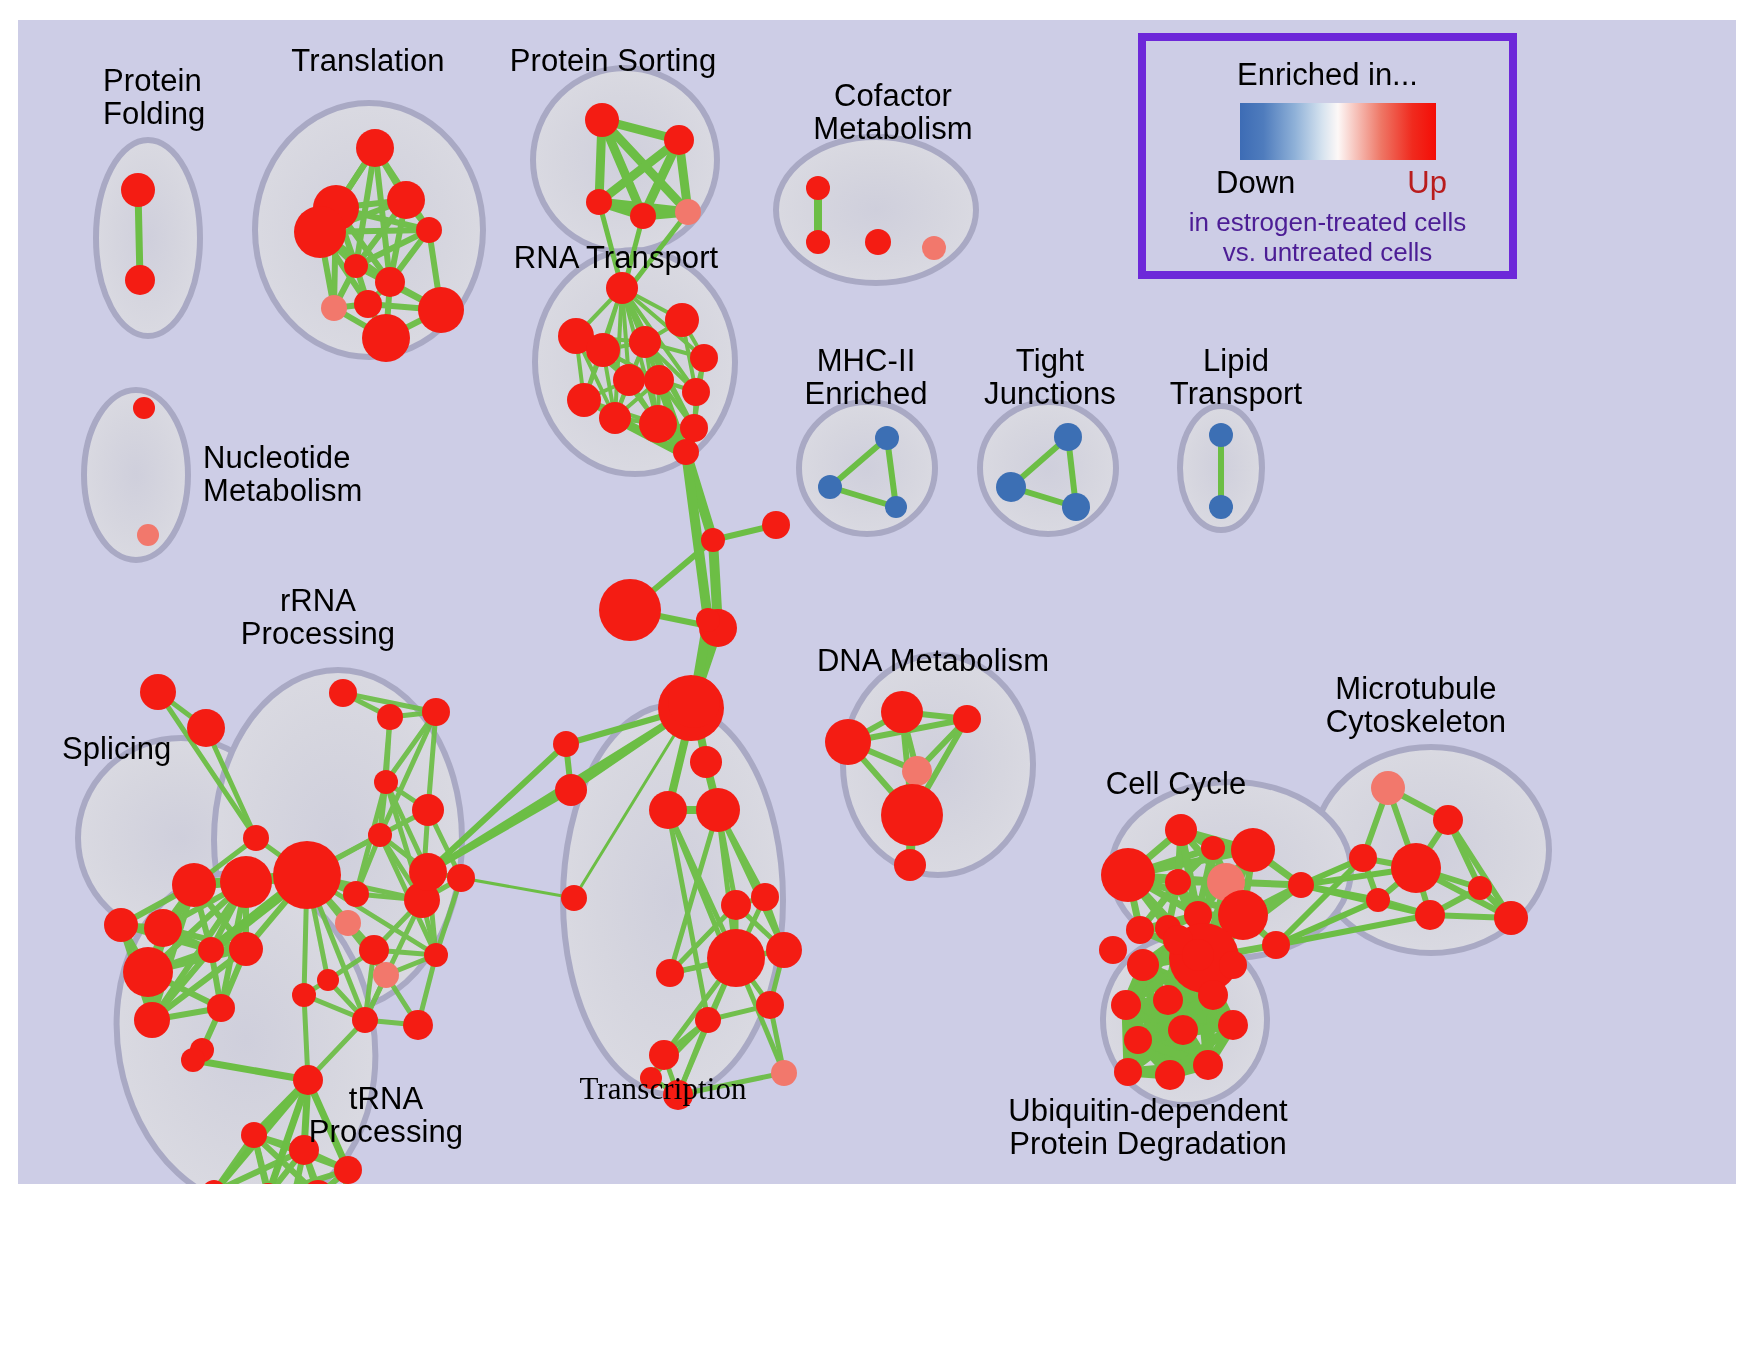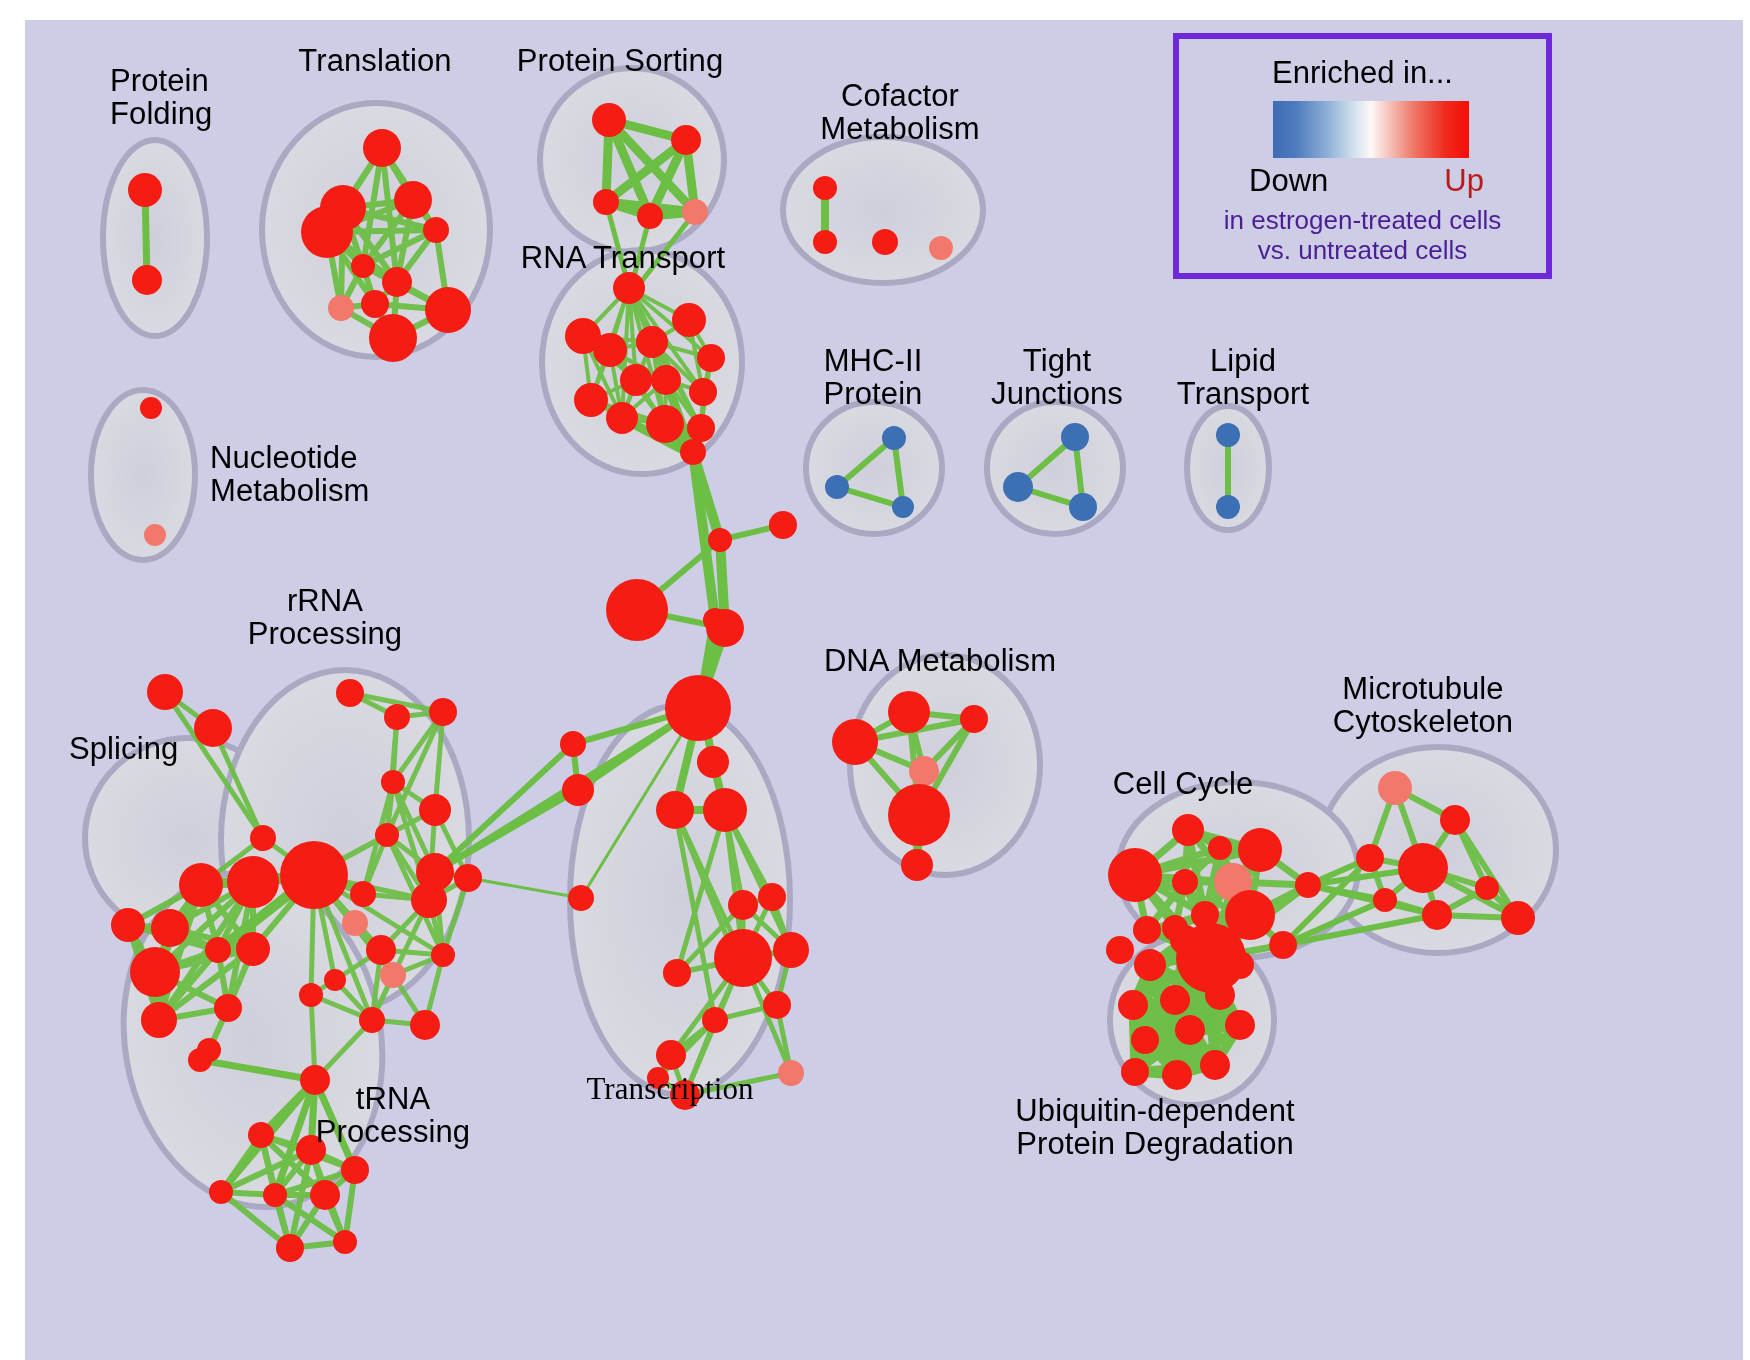"Protein" #panel { height: 1340px -> 1164px; left: 25px -> 18px }
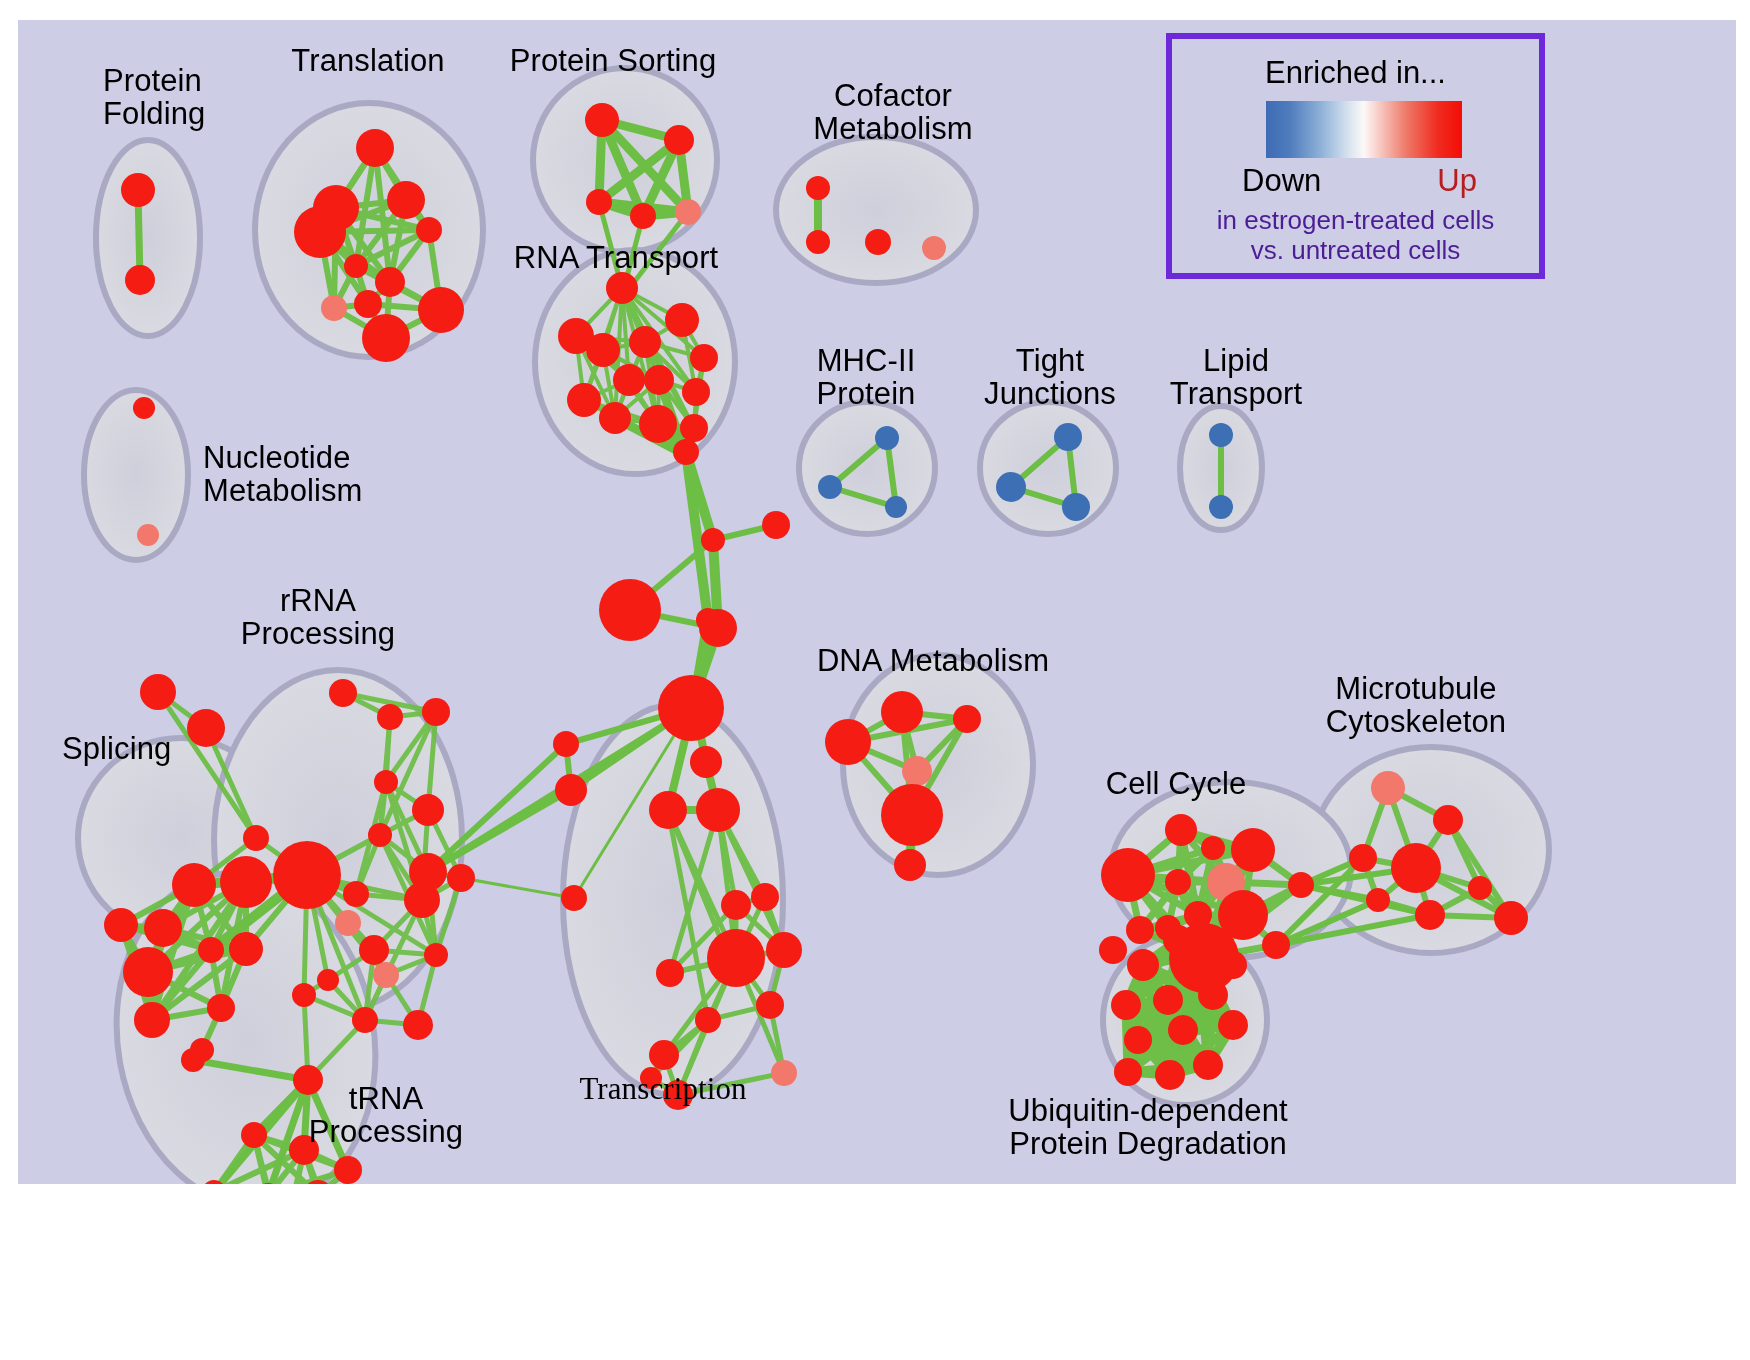"Enriched in..." #legend { border: 6px solid #6d28d9 -> 8px solid #6d28d9; margin-left: 28px -> none }
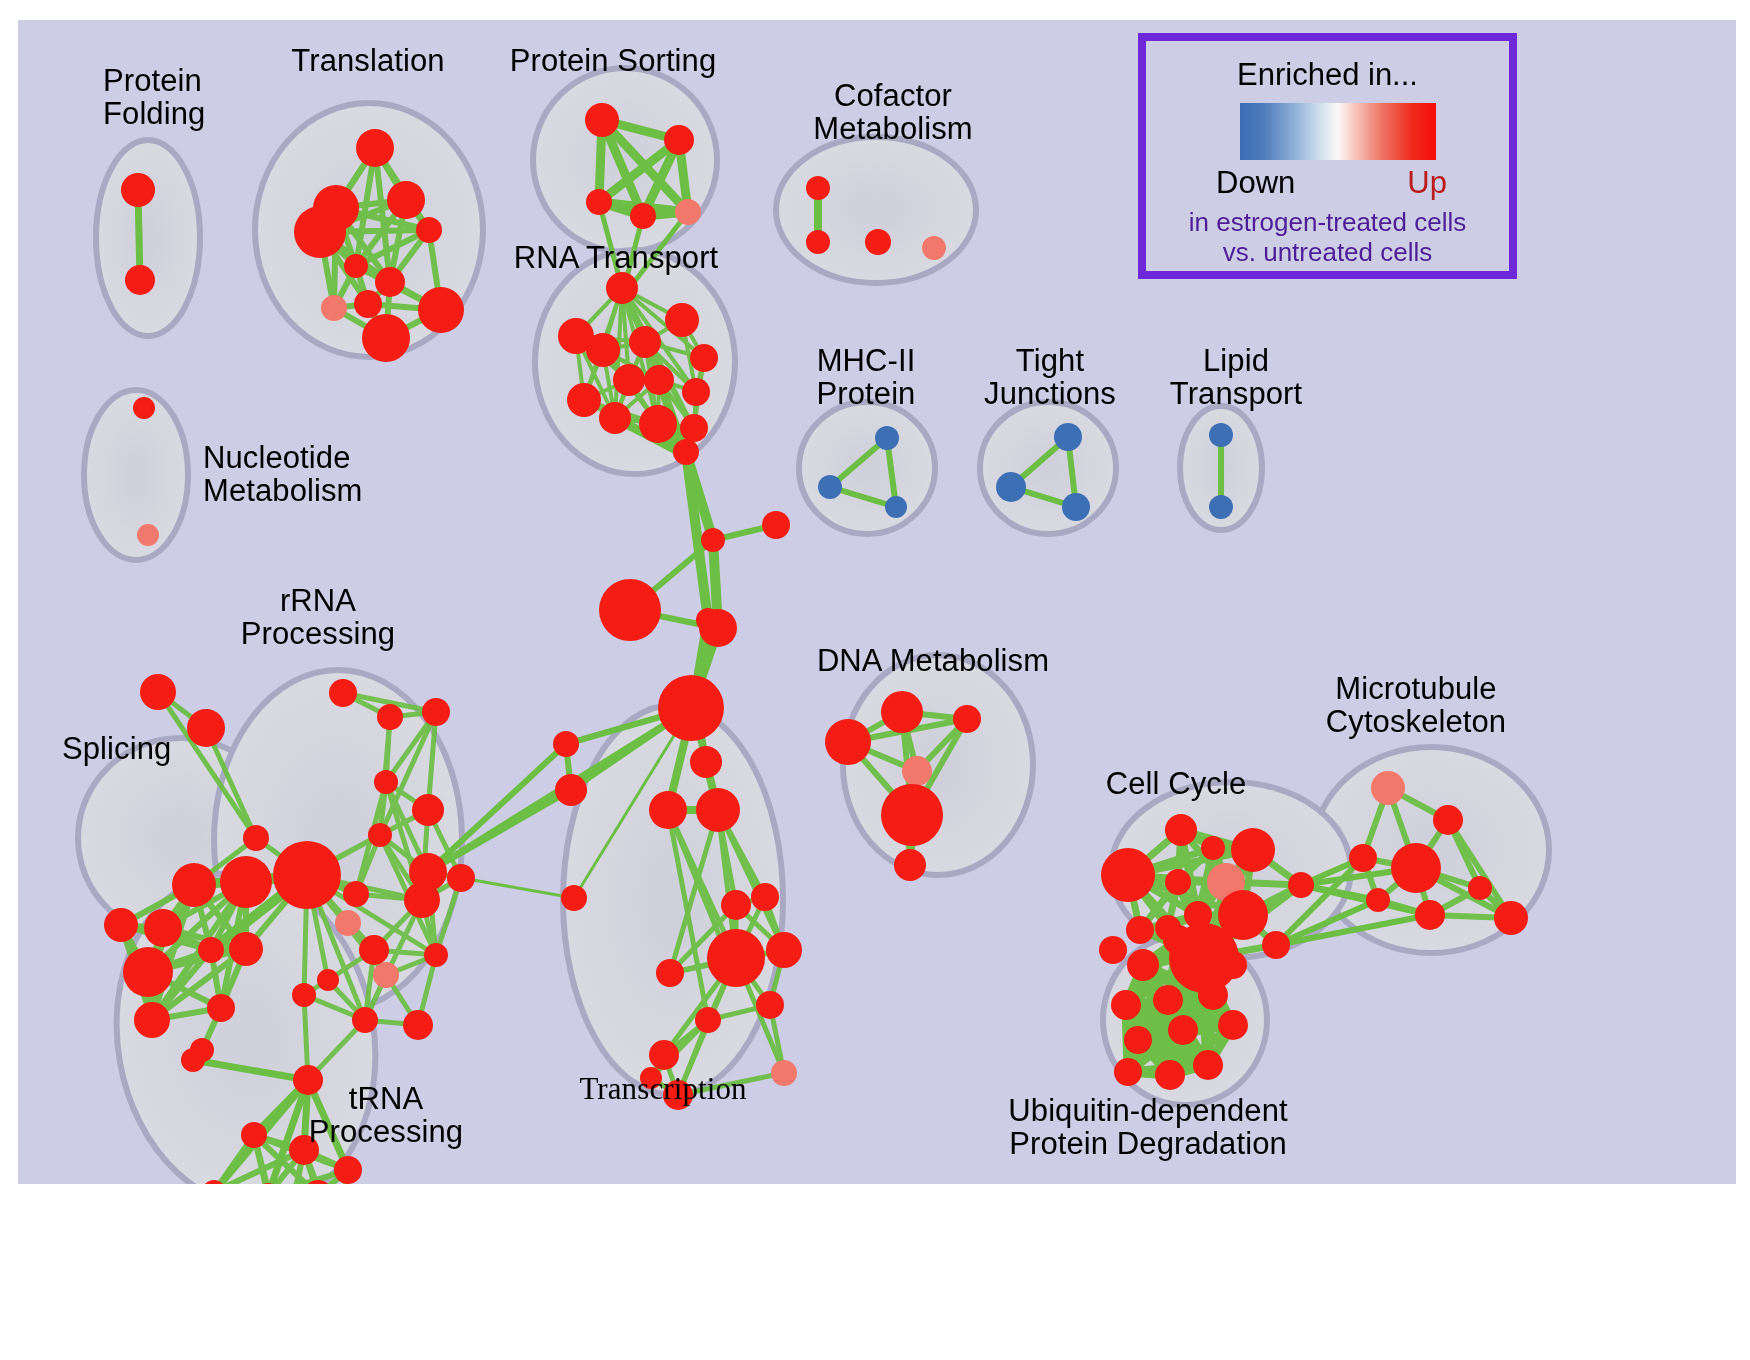"MHC-II" div.clabel { text: Protein -> Enriched }
